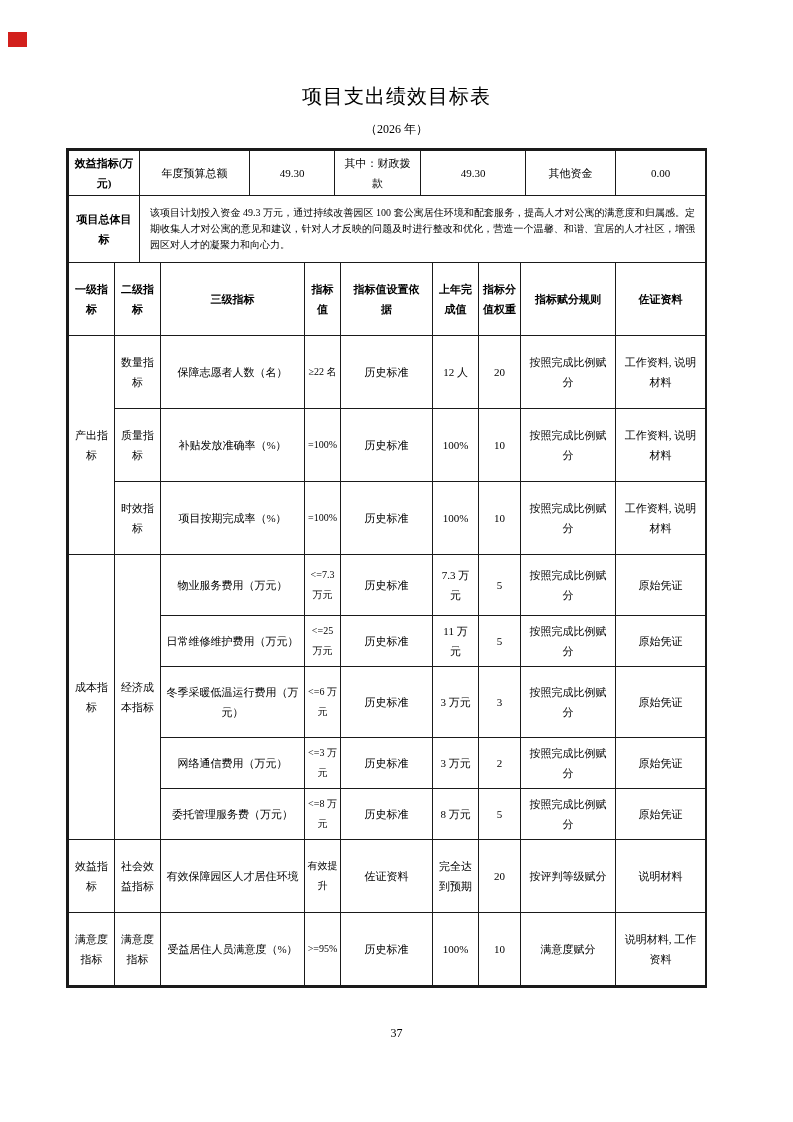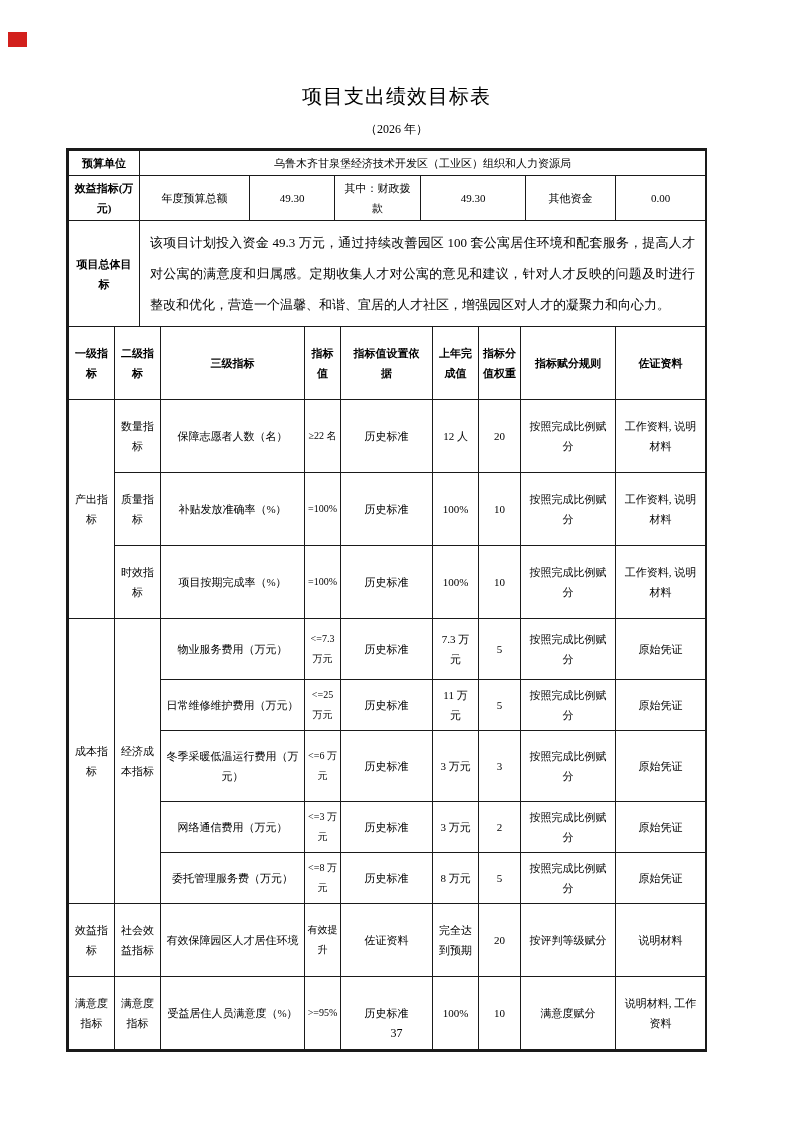"预算单位" tr { html: <tr> <td>预算单位</td> <td>乌鲁木齐甘泉堡经济技术开发区（工业区）组织和人力资源局</td> </tr> -> none }
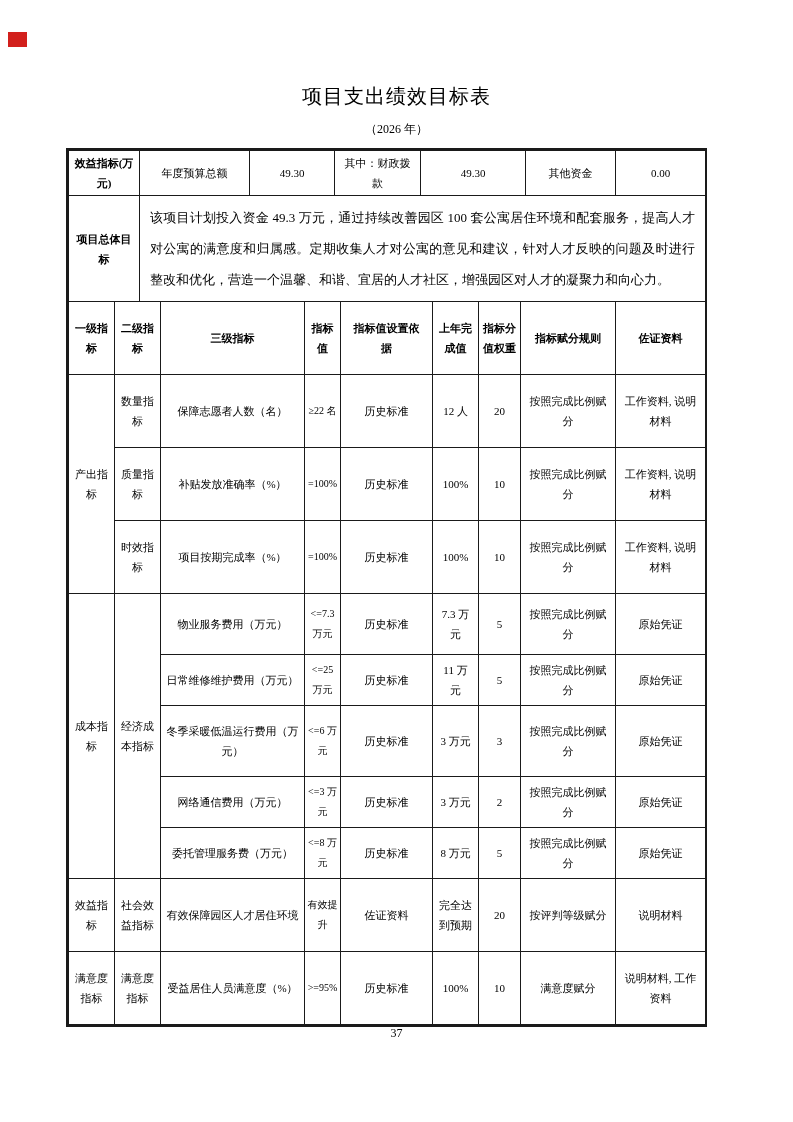"该项目计划投入资金 49.3 万元，通过持续改善园区 100" td.goal { font-size: 13px -> 10px; line-height: 31px -> 16px }
